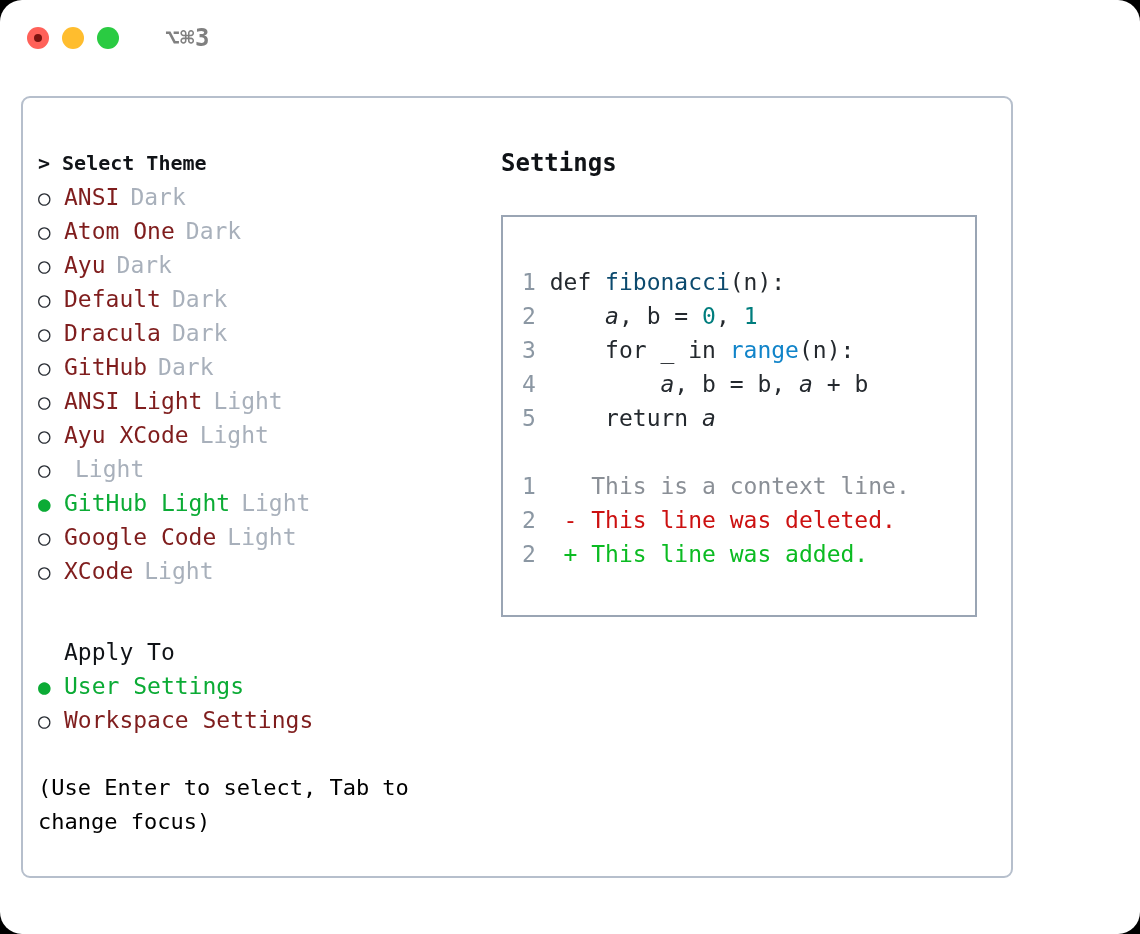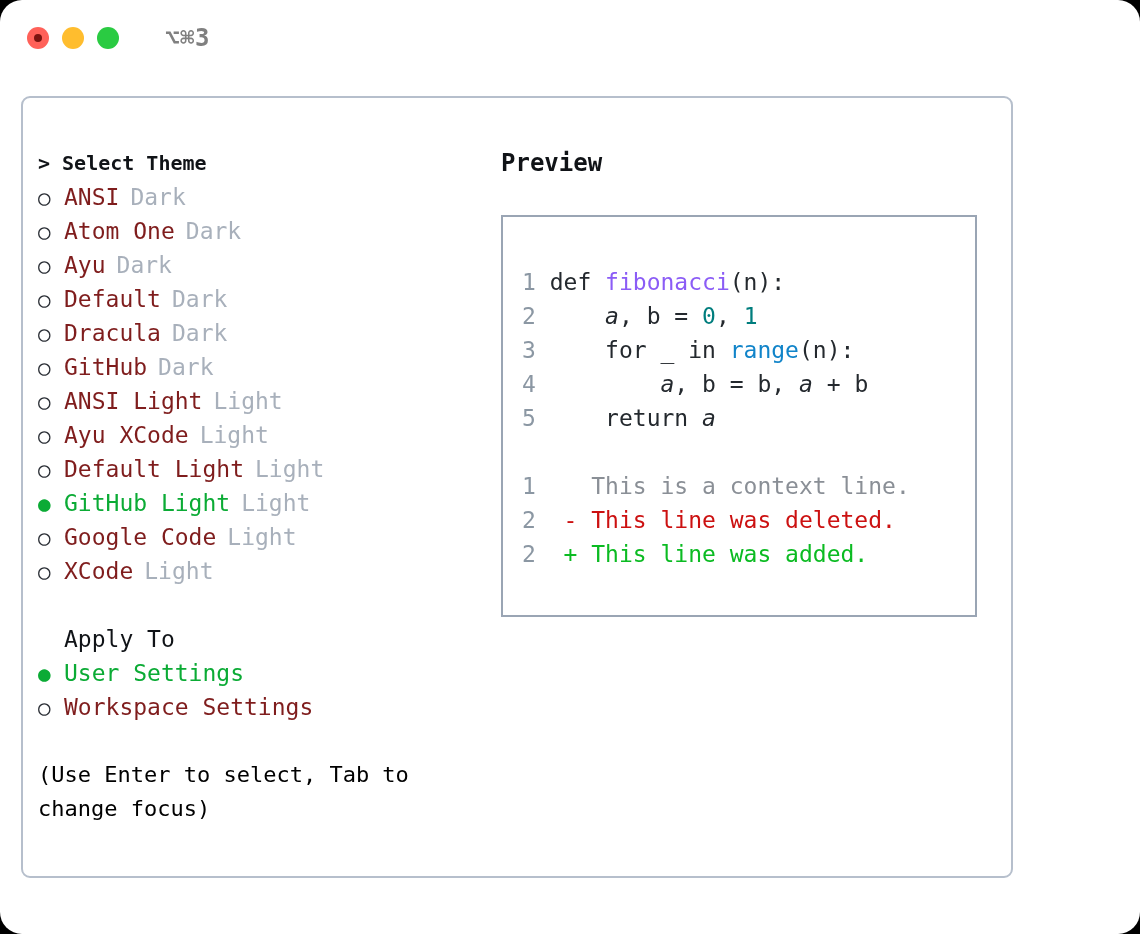"Preview" div.preview-title { text: Preview -> Settings }
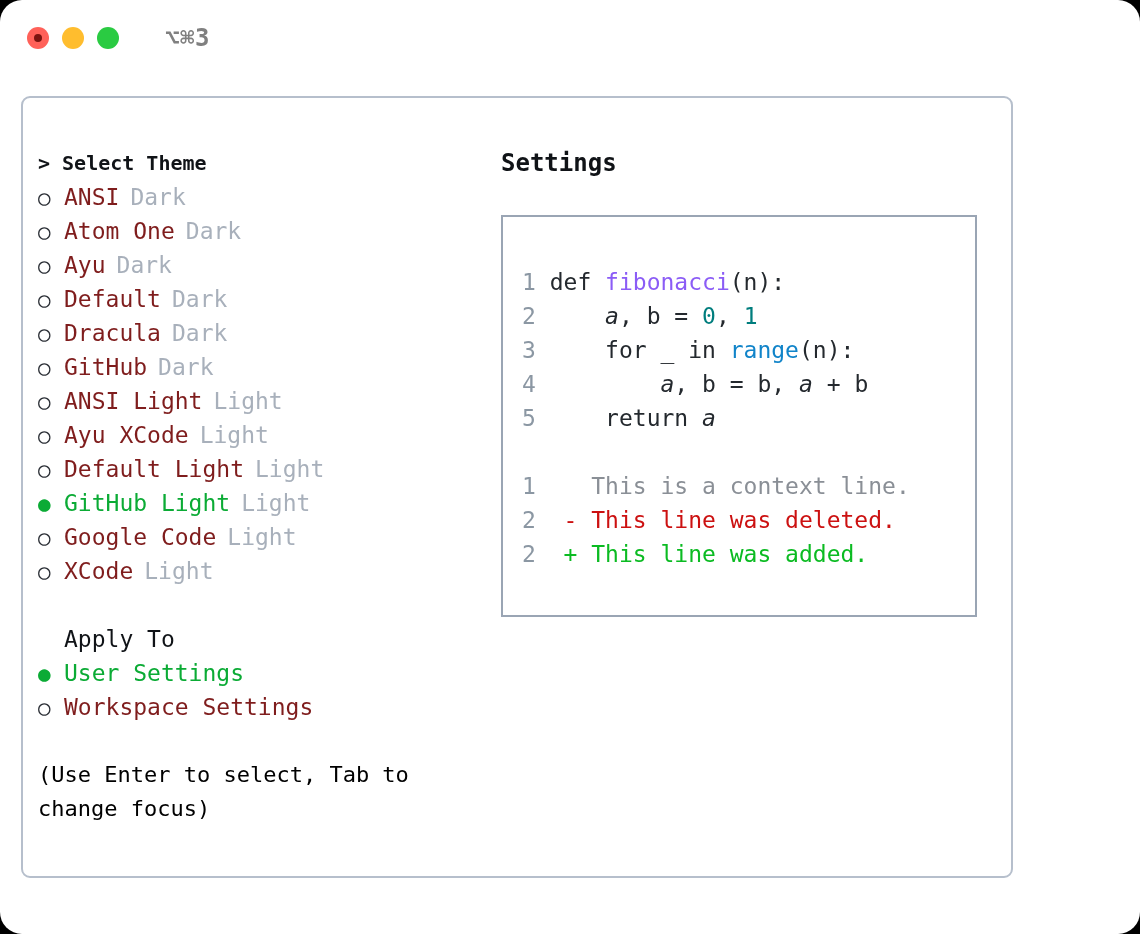"fibonacci" .fn { color: #8b5cf6 -> #0c4a6e }
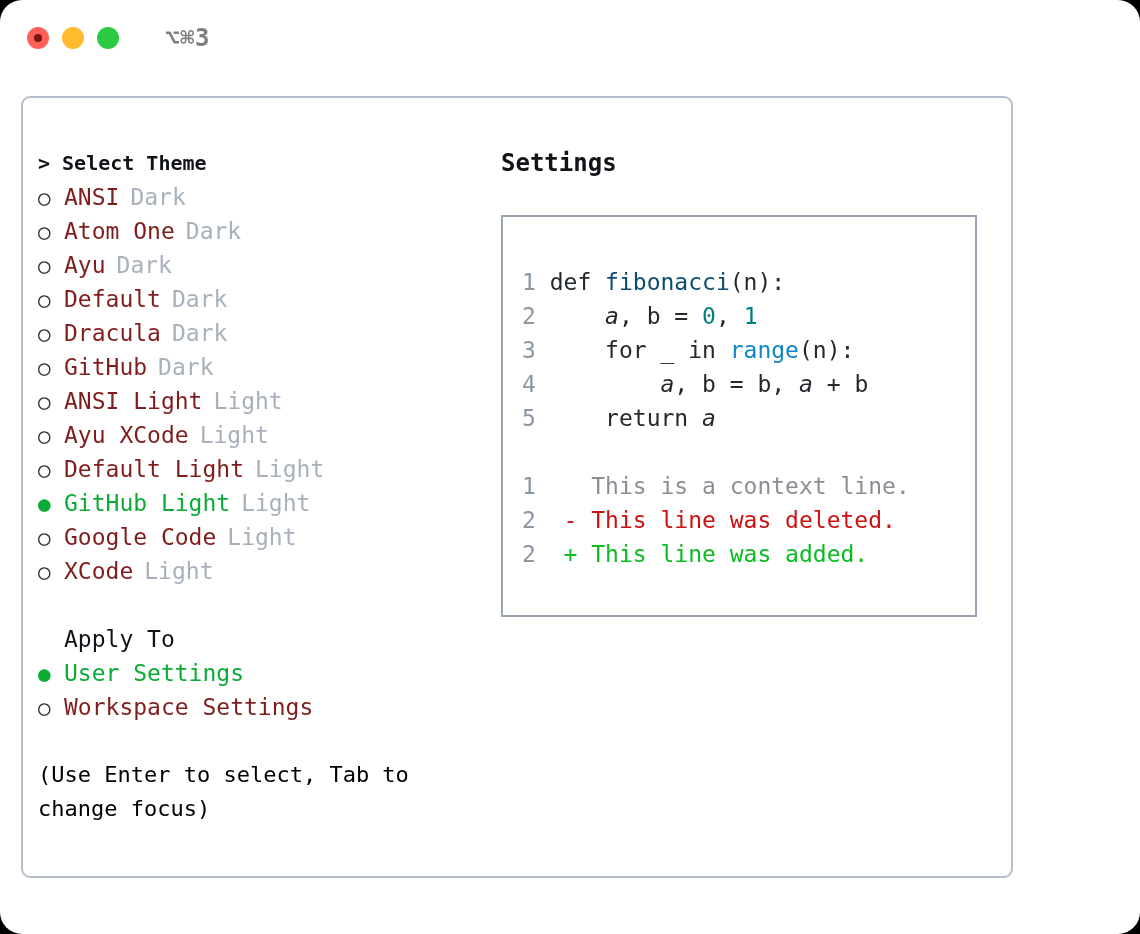"Default Light" span.opt-label { html: <span>Default Light</span> -> none }
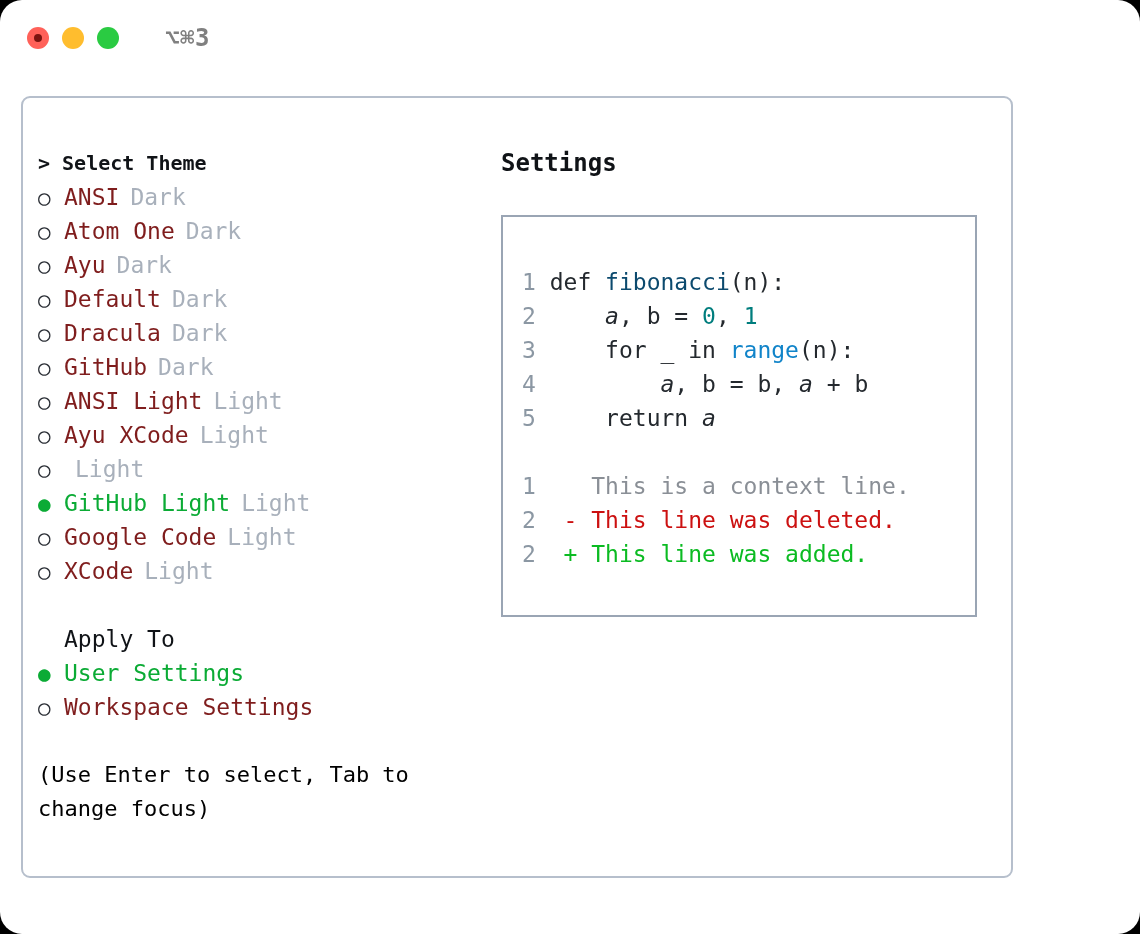"Apply To" .apply-block { margin-top: 34px -> 47px }
